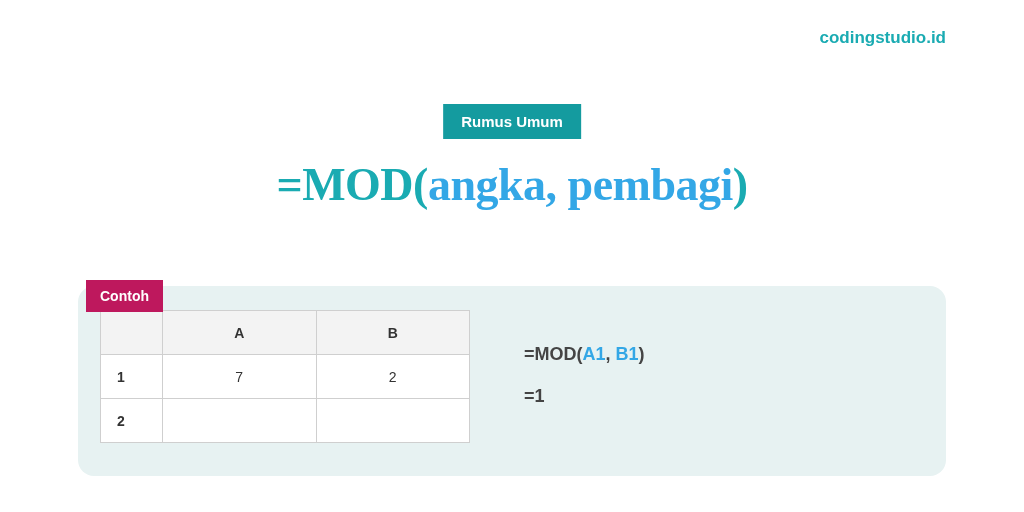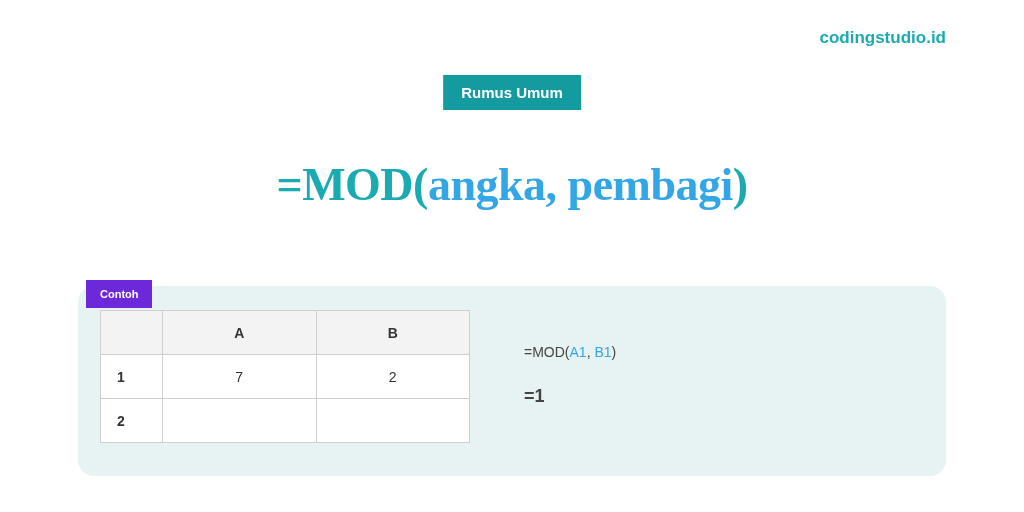"Rumus Umum" .badge { top: 75px -> 104px }
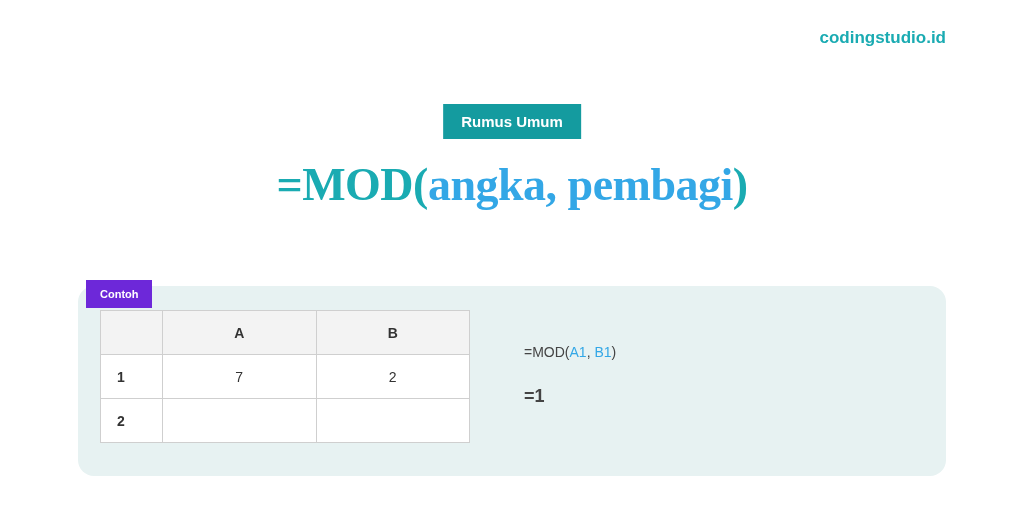"Contoh" .example-label { background: #6d28d9 -> #be185d; font-size: 11px -> 14px }
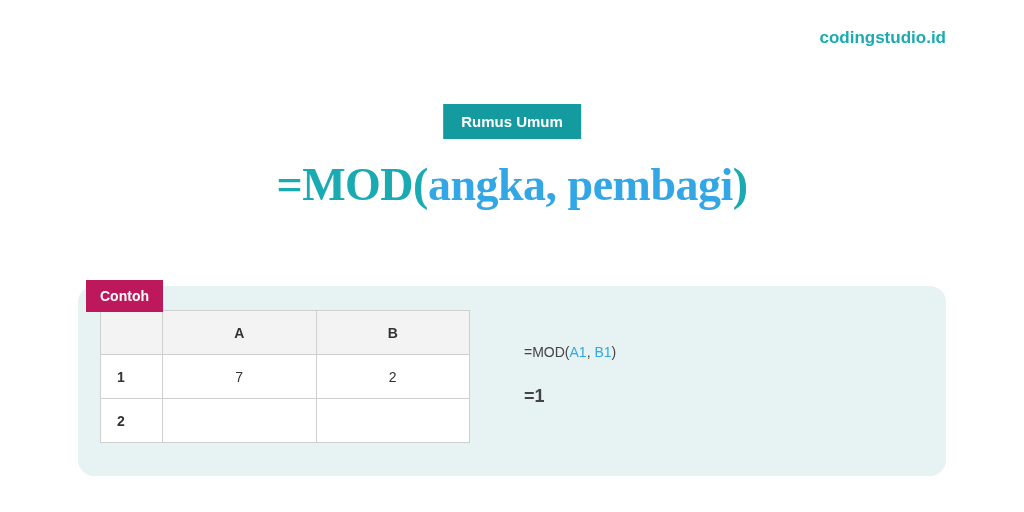"=MOD(A1, B1)" .example-formula { font-size: 14px -> 18px; font-weight: 400 -> 700 }
